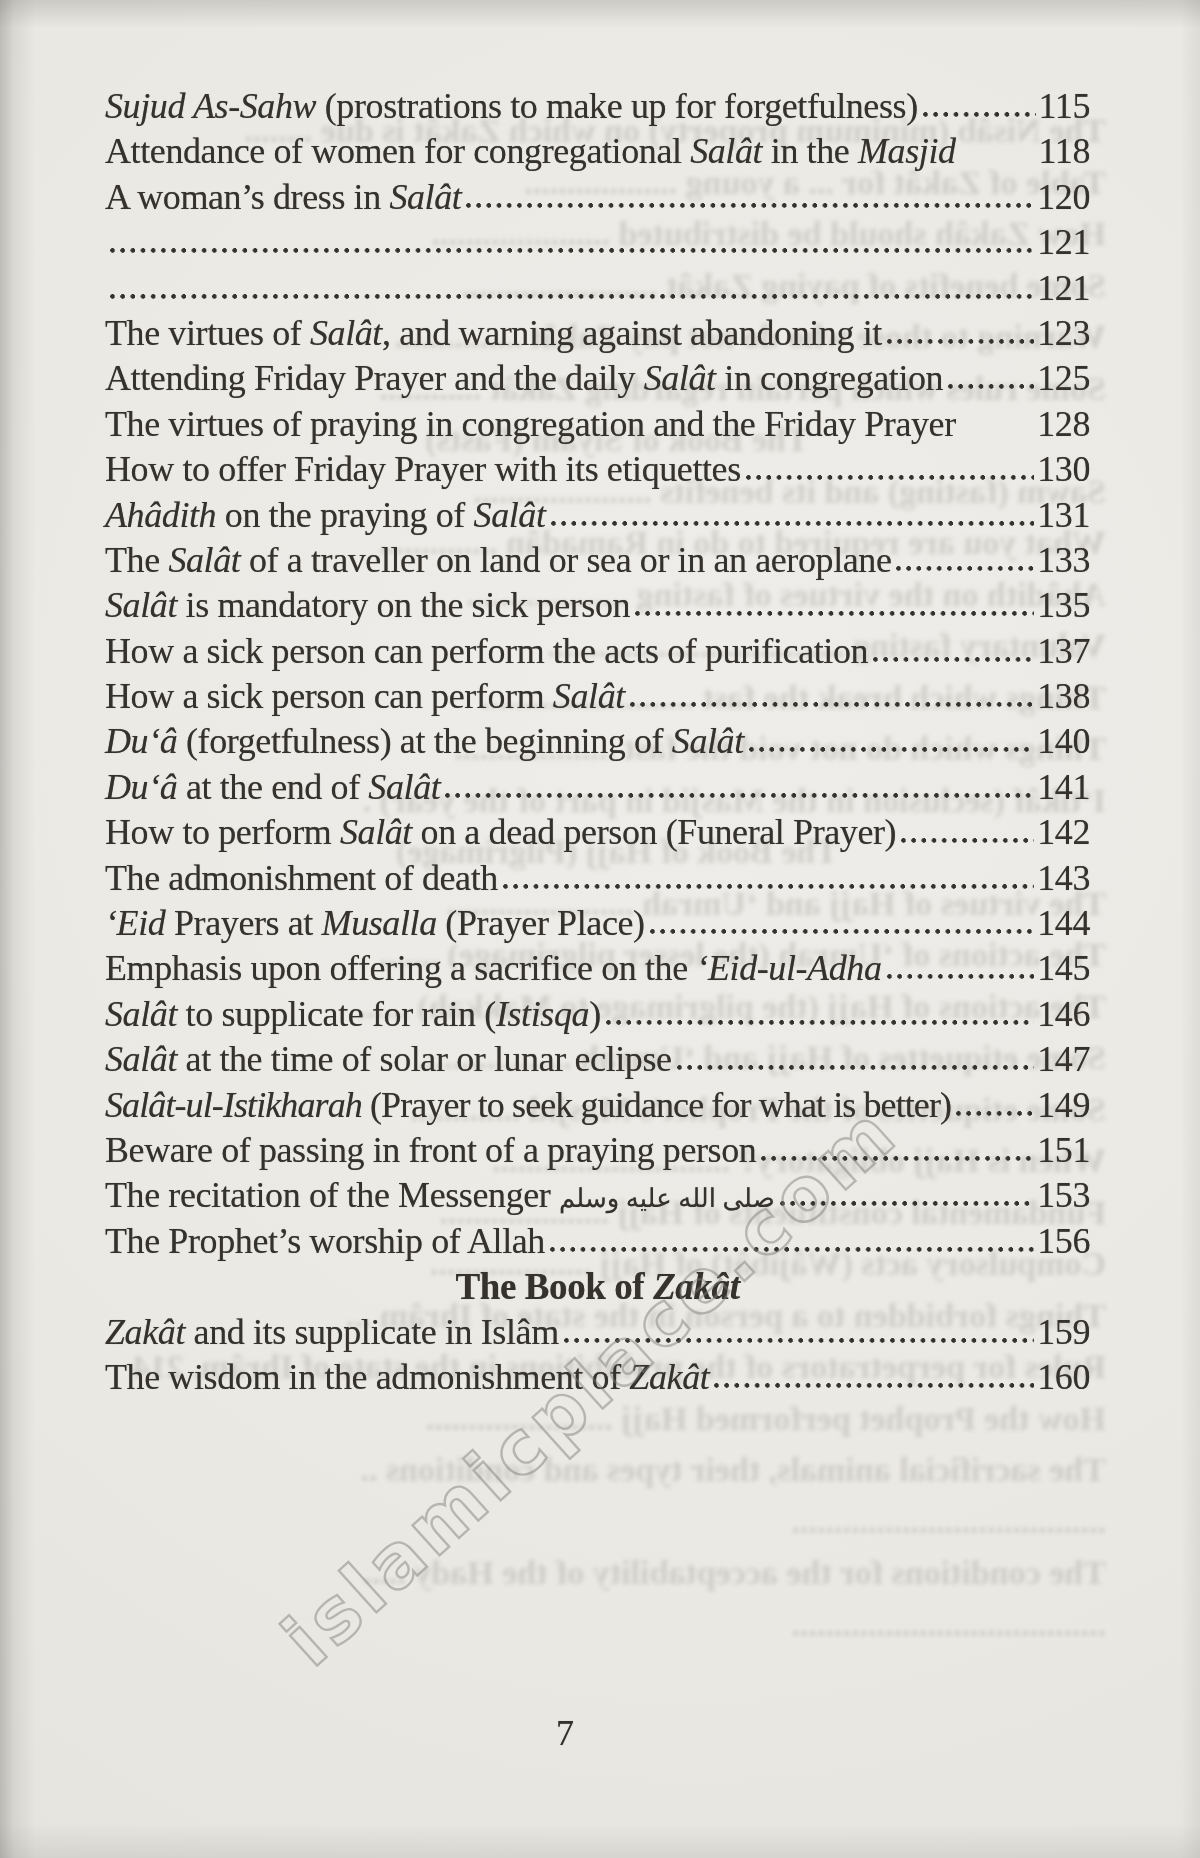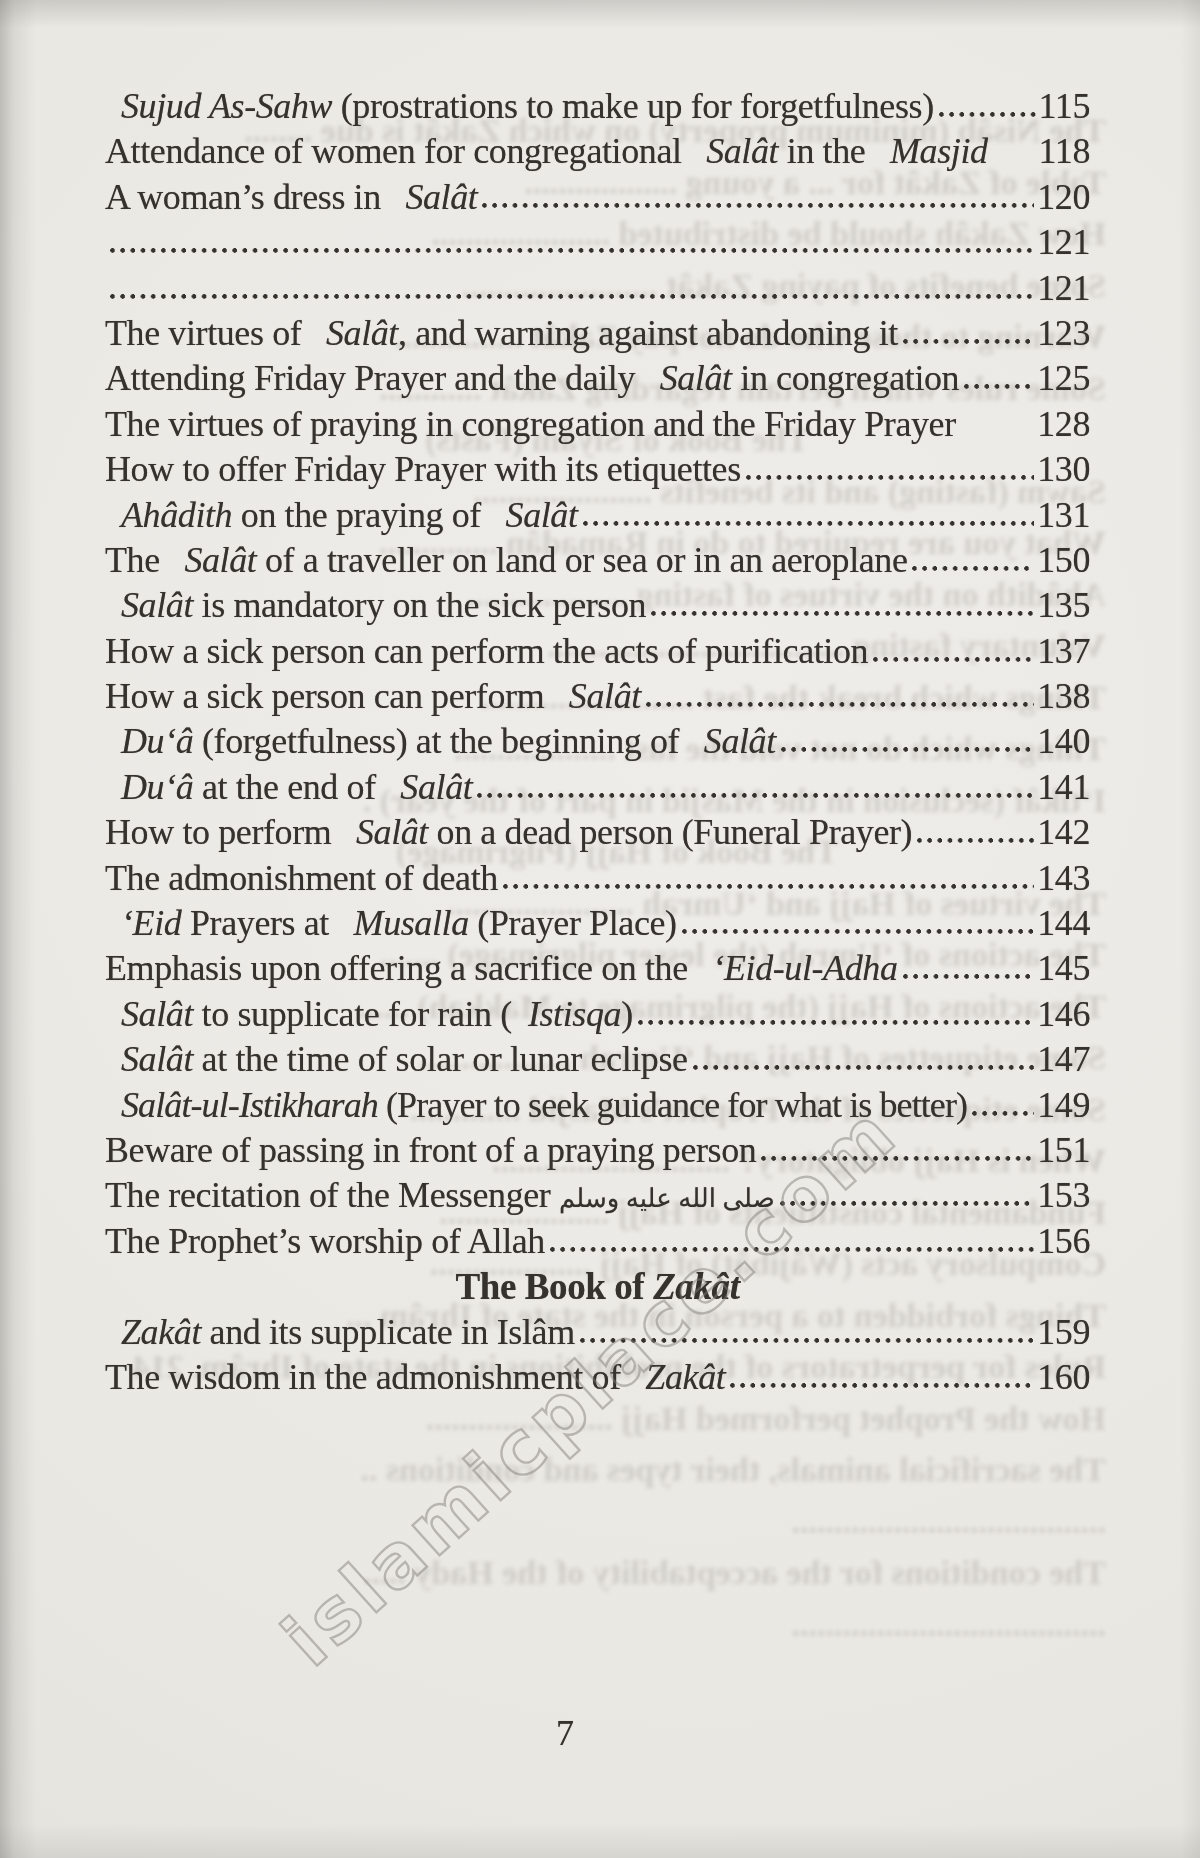"Sujud As-Sahw" .toc-text .it { margin-left: 16px -> none }
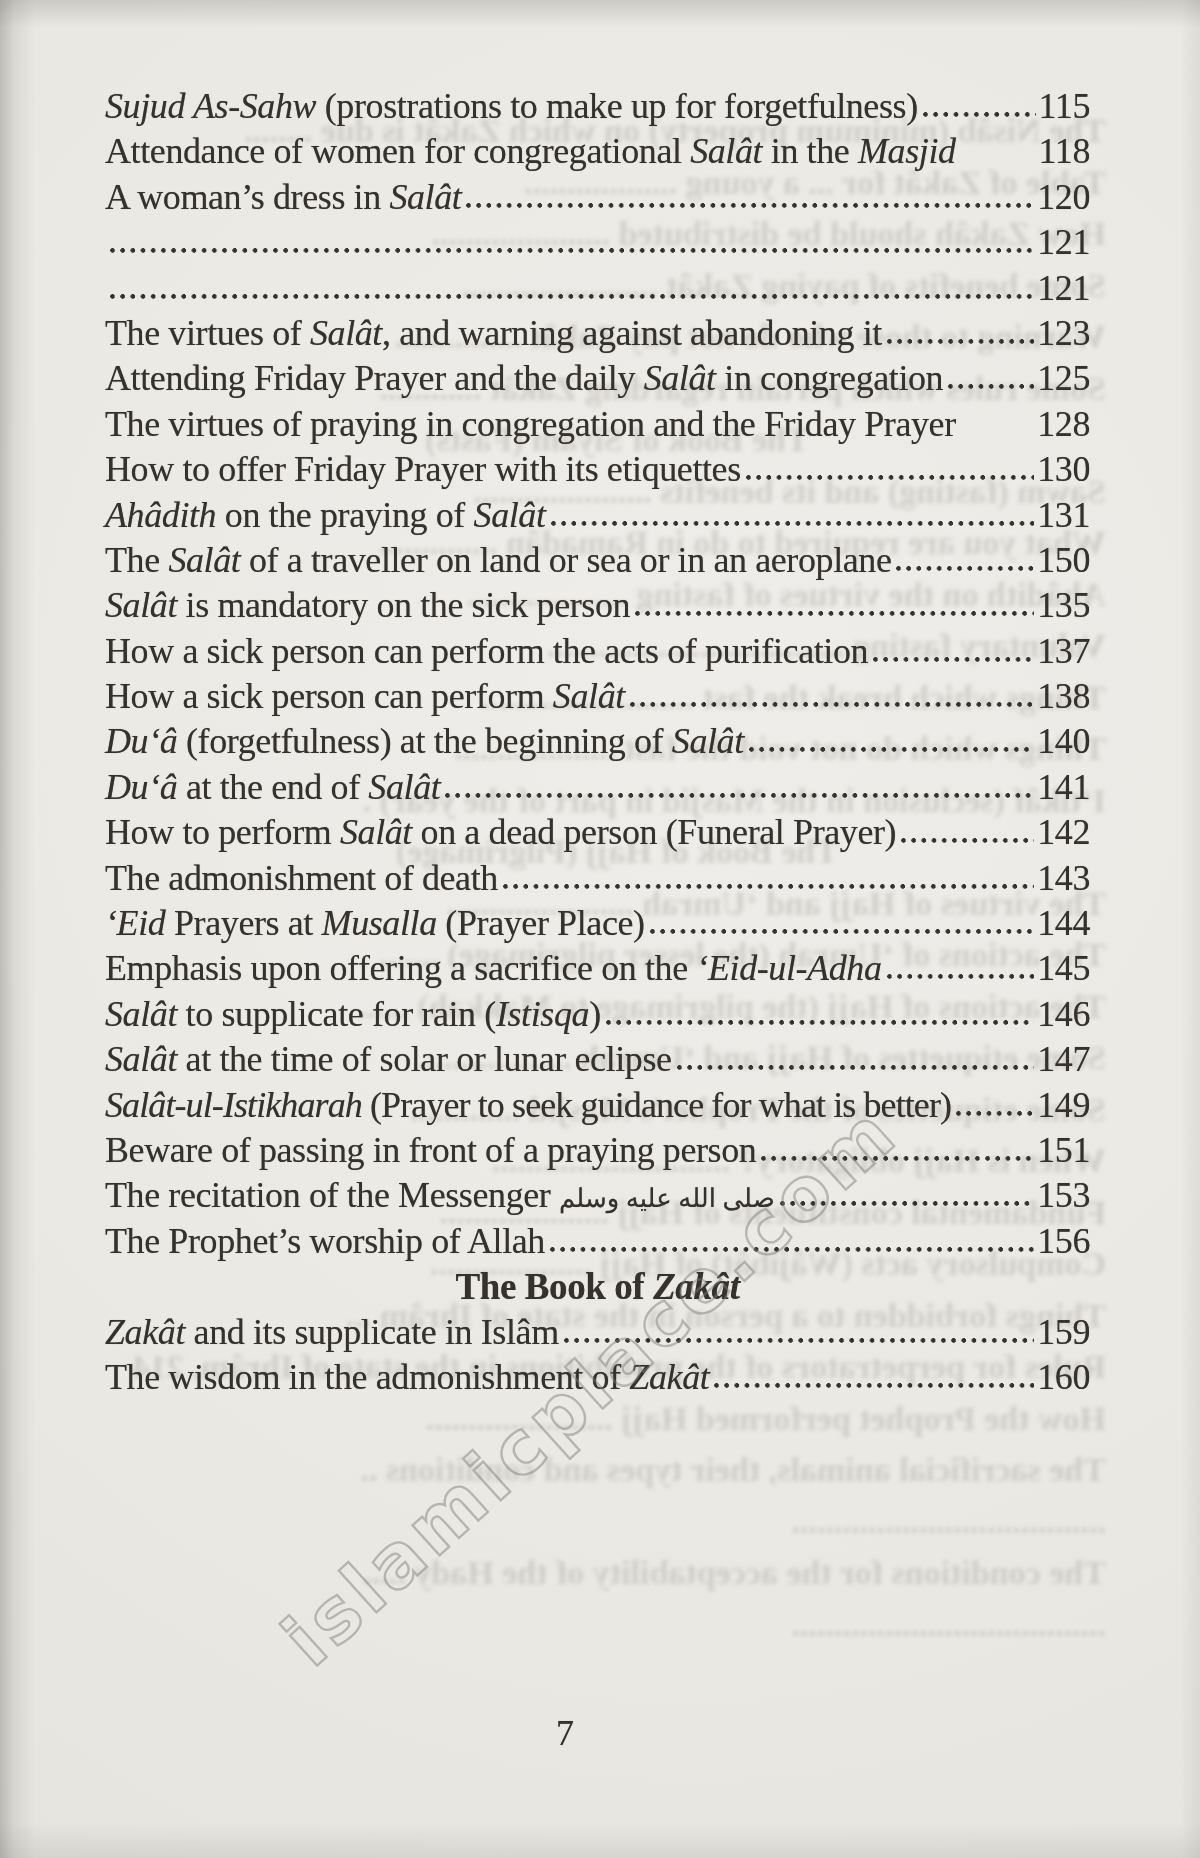"150" span.page-num { text: 150 -> 133 }
